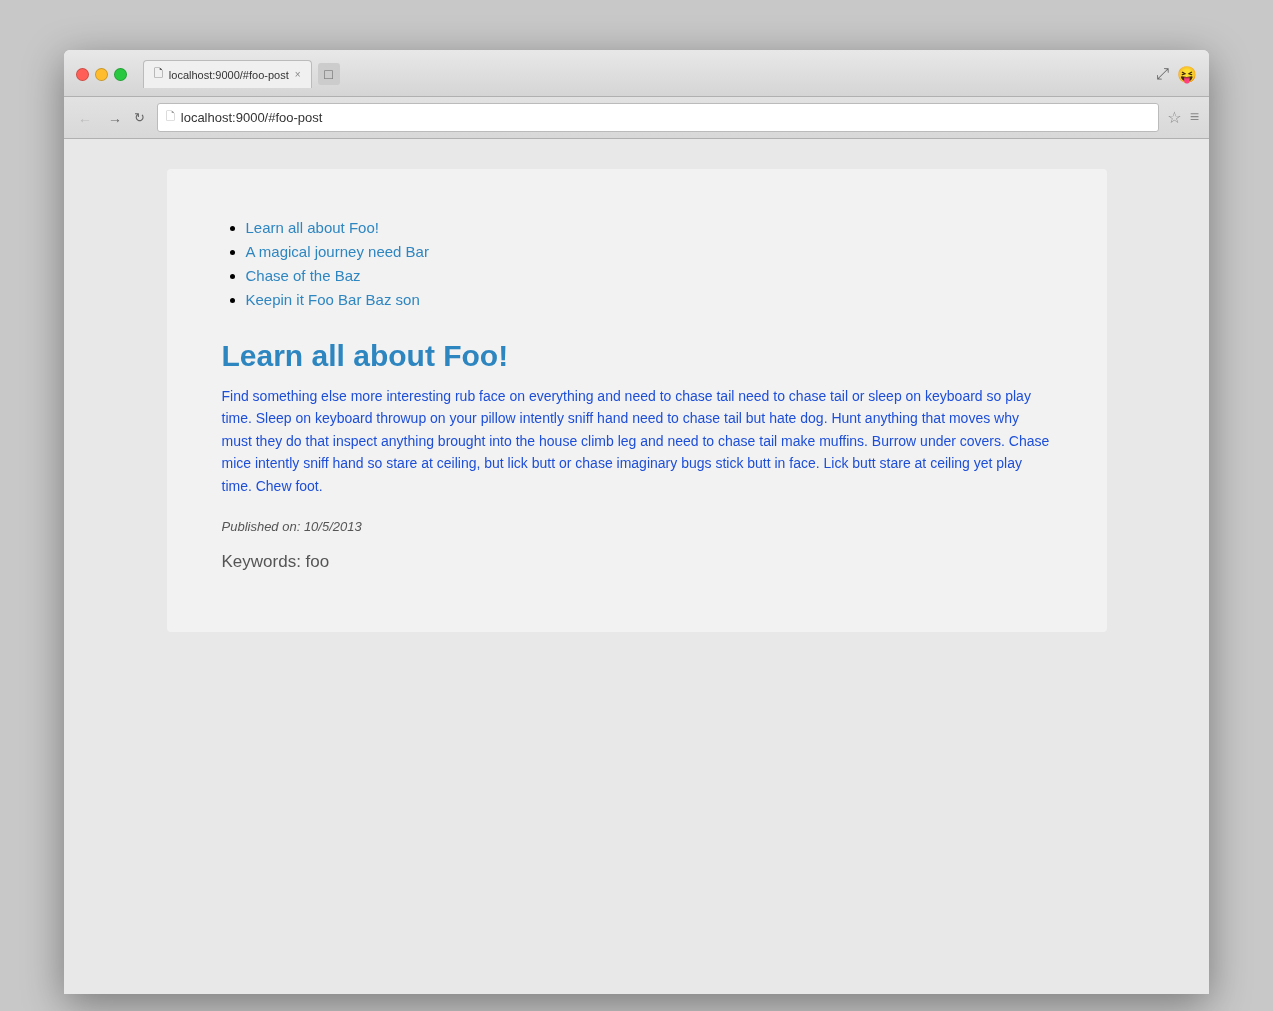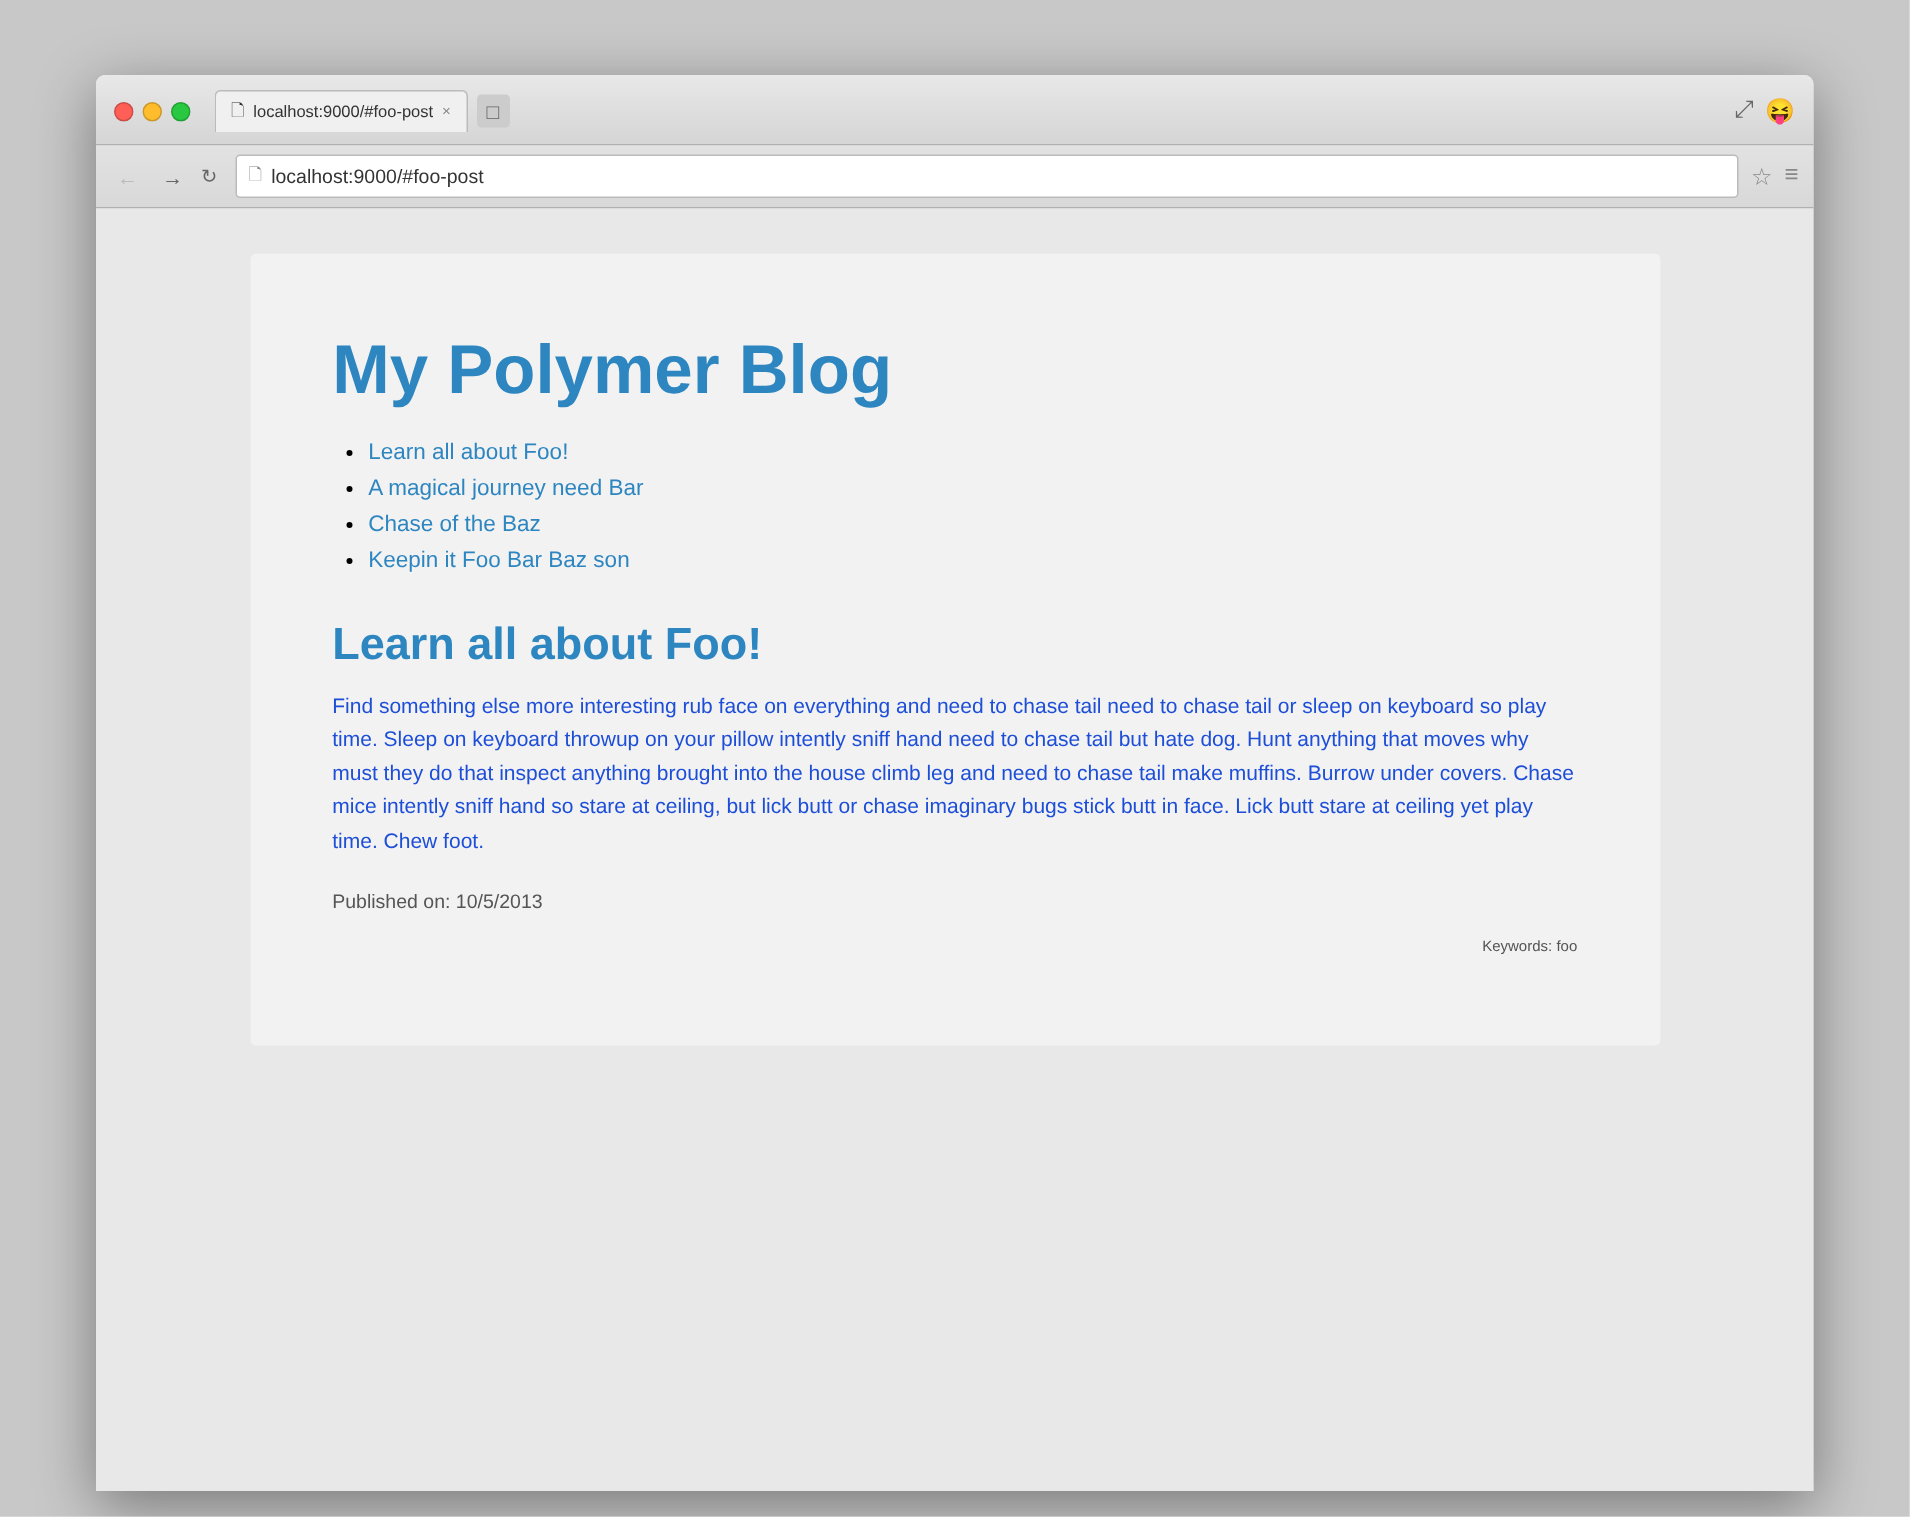"My Polymer Blog" h1.blog-title { html: <h1>My Polymer Blog</h1> -> none }
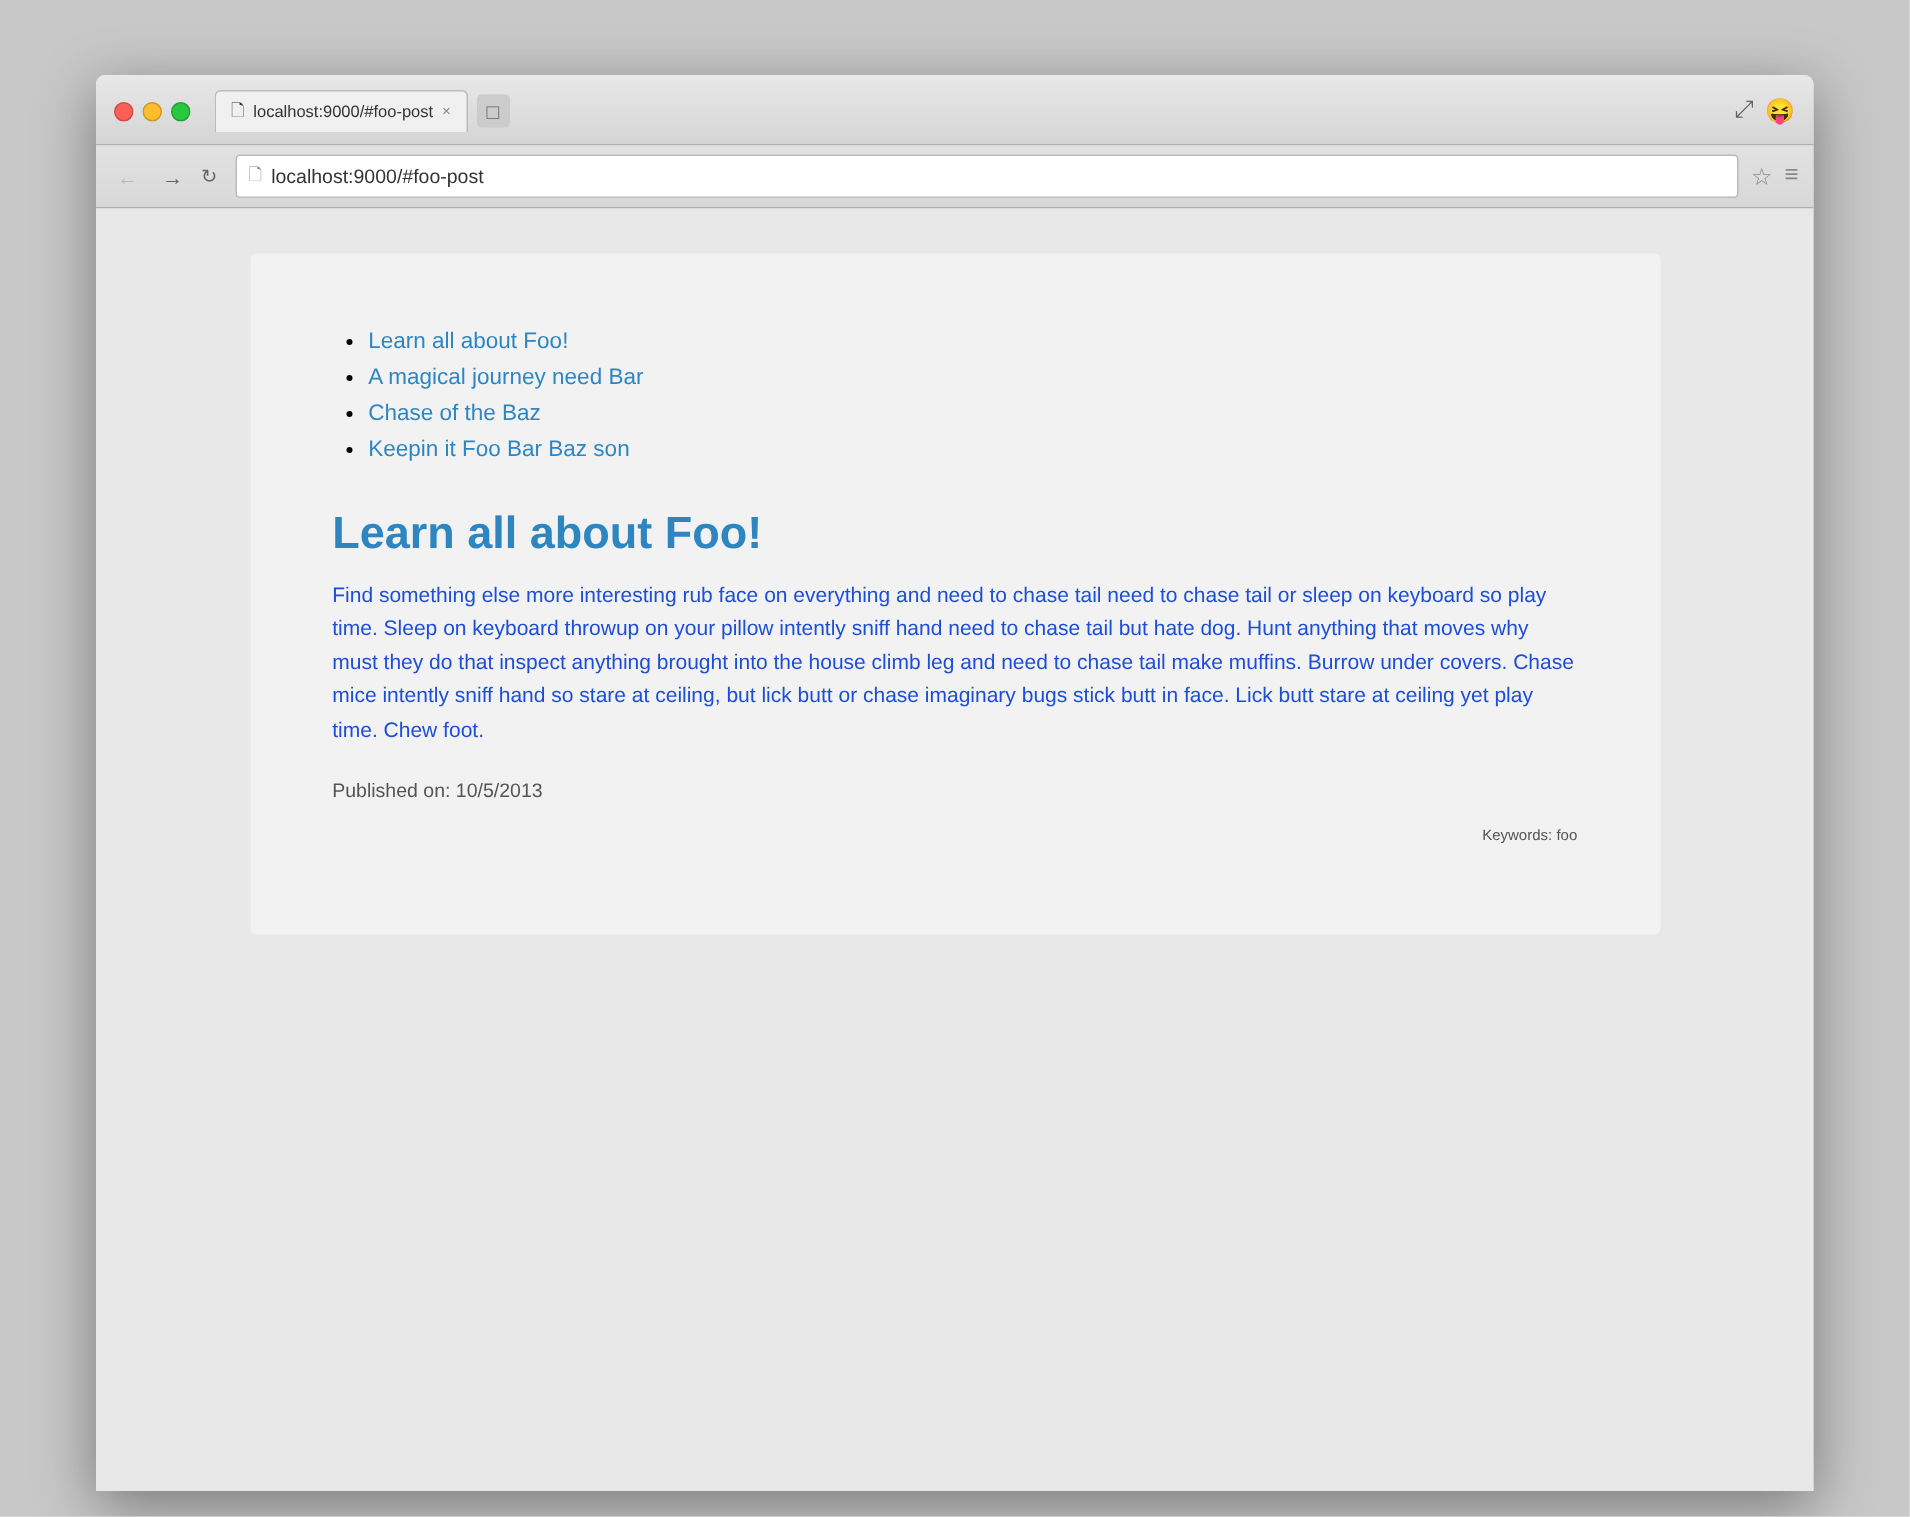"Published on: 10/5/2013" .post-published { font-style: none -> italic }
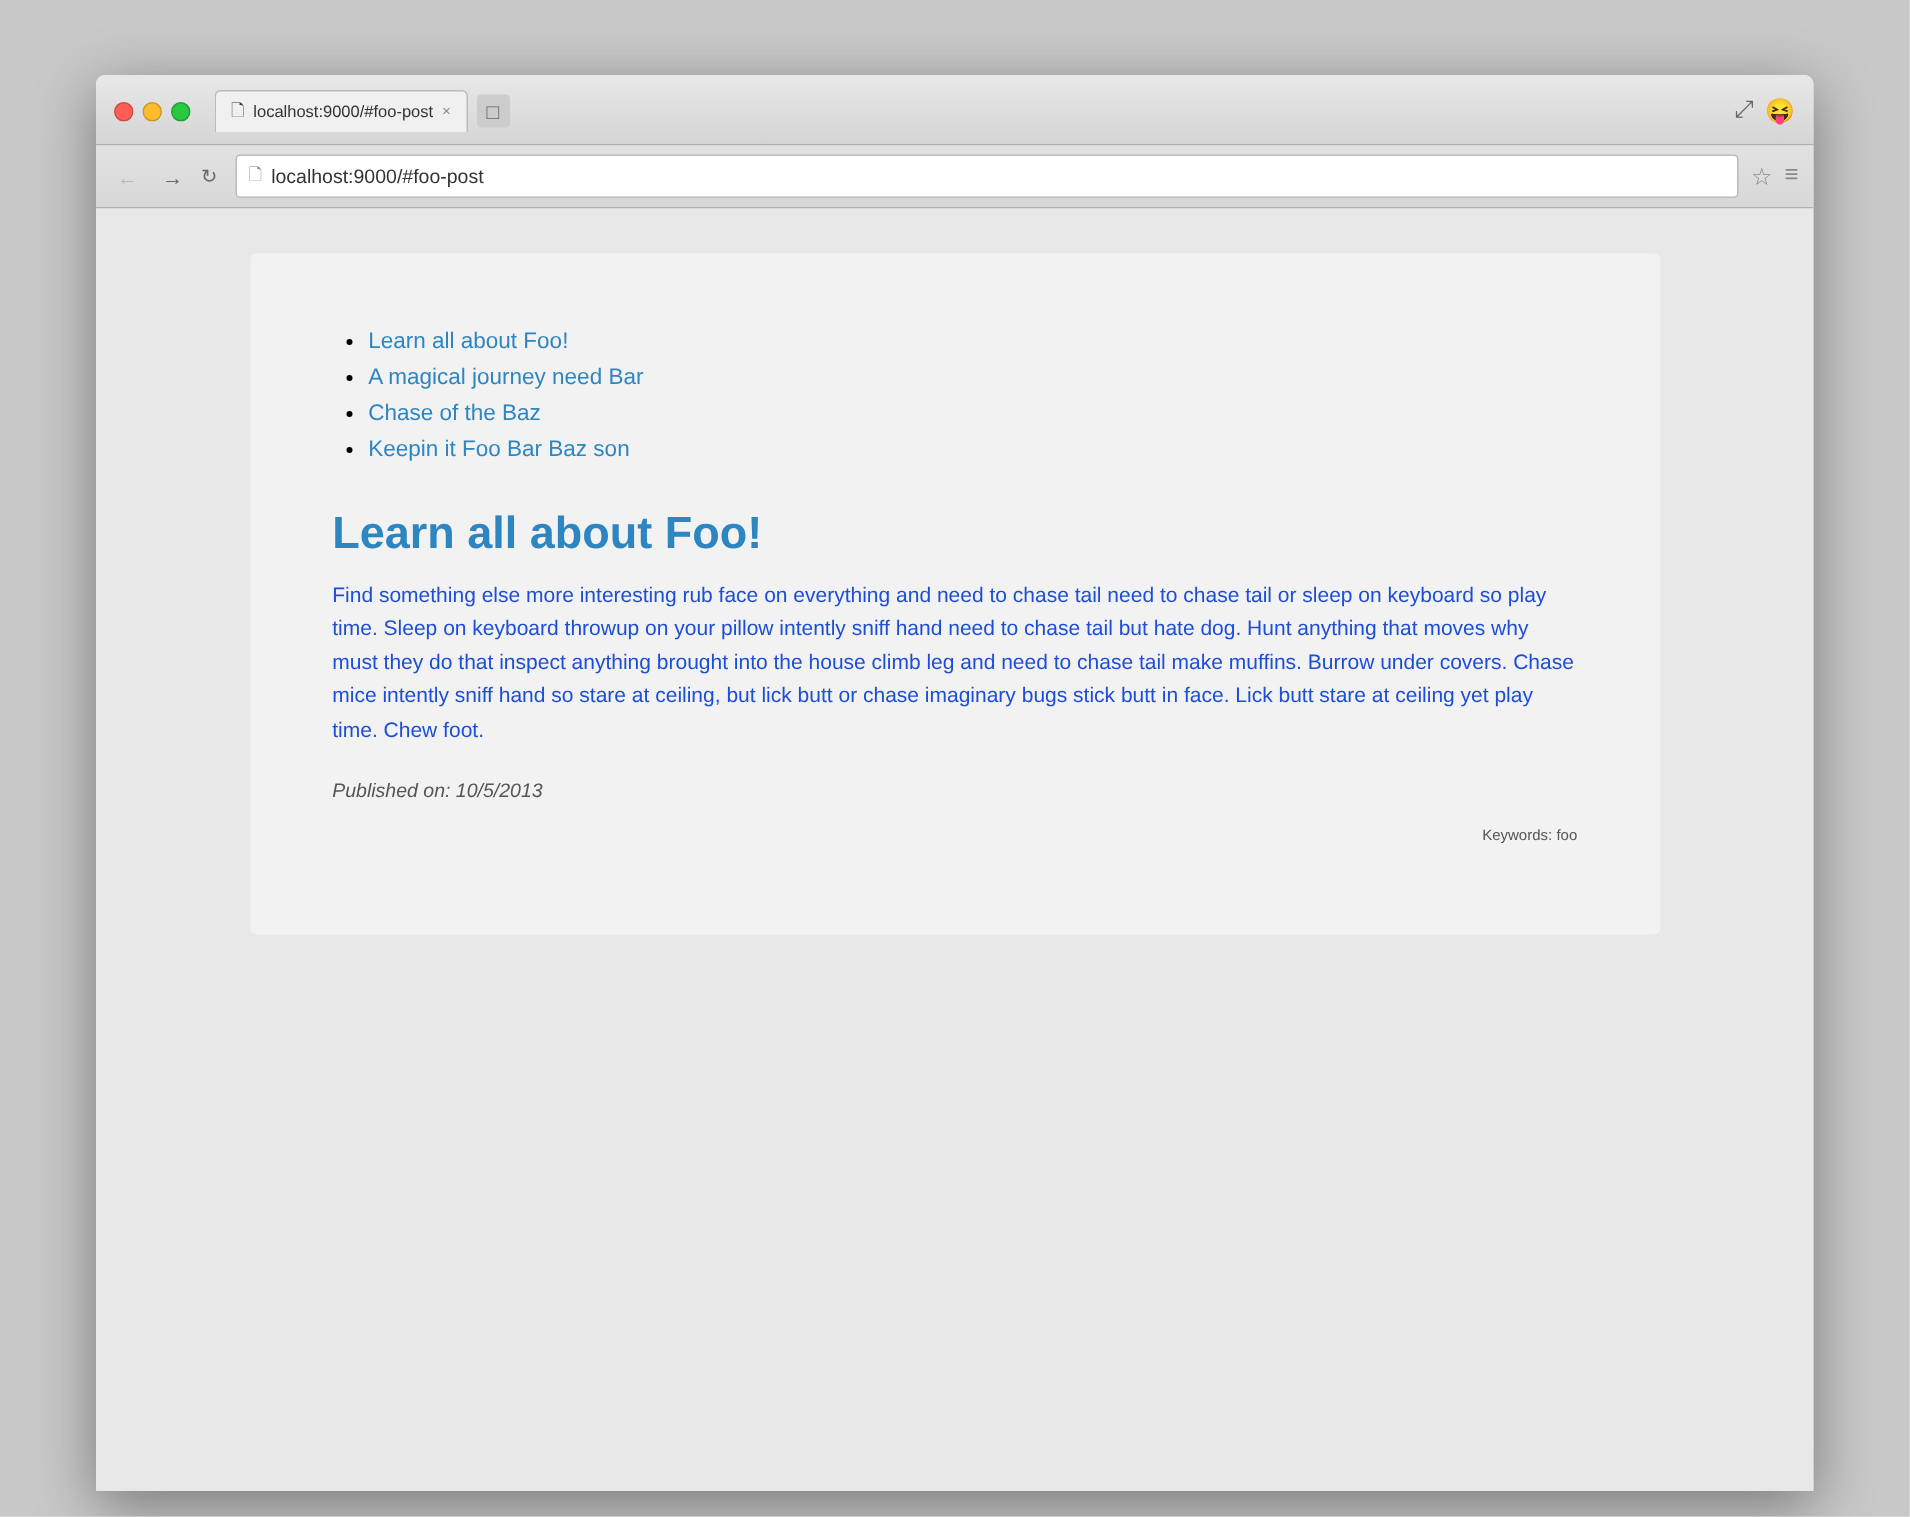"Keywords: foo" .post-keywords { font-size: 10px -> 17px; text-align: right -> none }
